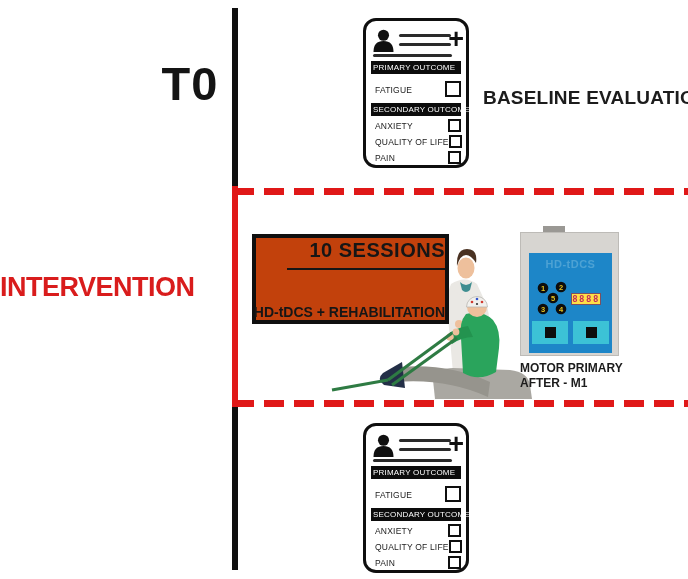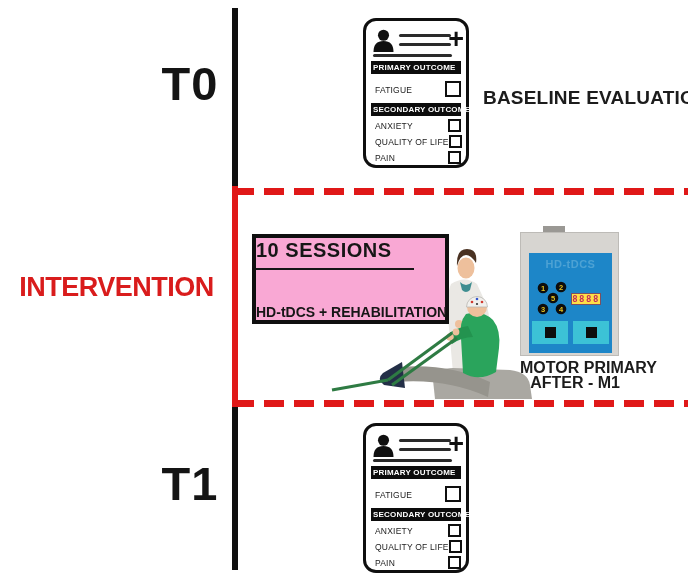"PRIMARY OUTCOME" .banner { font-weight: 700 -> 400 }
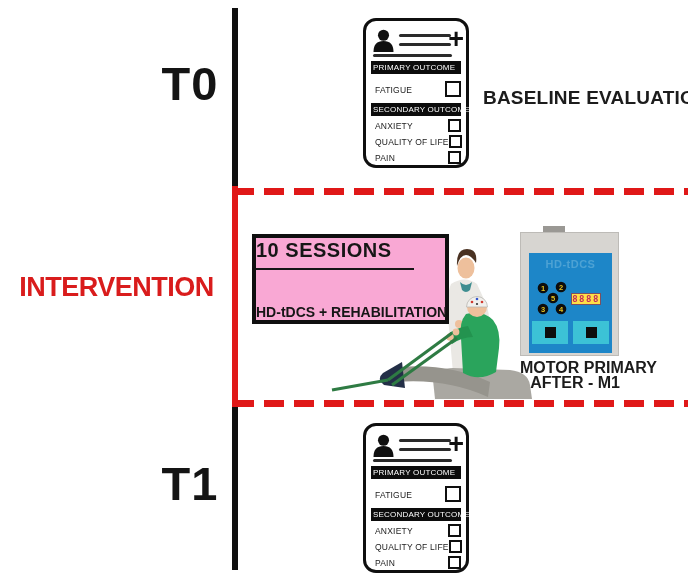"10 SESSIONS" #sessions-box { align-items: flex-start -> flex-end; background: #f9a8d4 -> #c2410c }
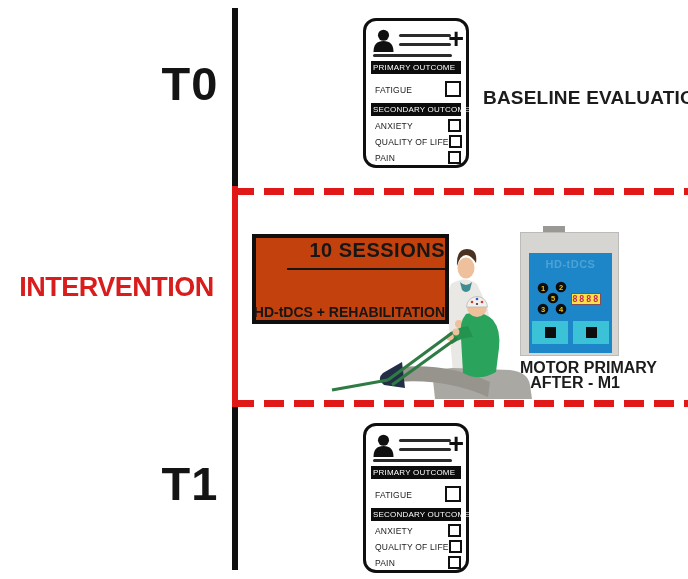"INTERVENTION" #intervention-label { text-align: center -> left }
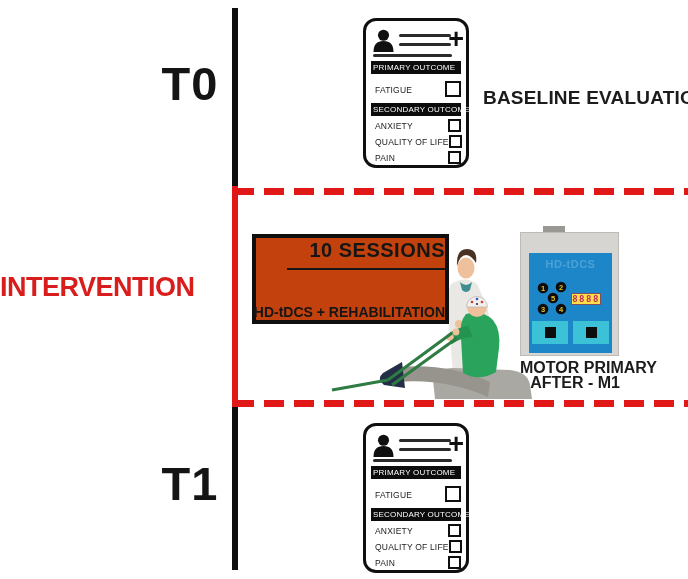"MOTOR PRIMARY" #device .caption { font-size: 16px -> 12px; text-align: right -> left }
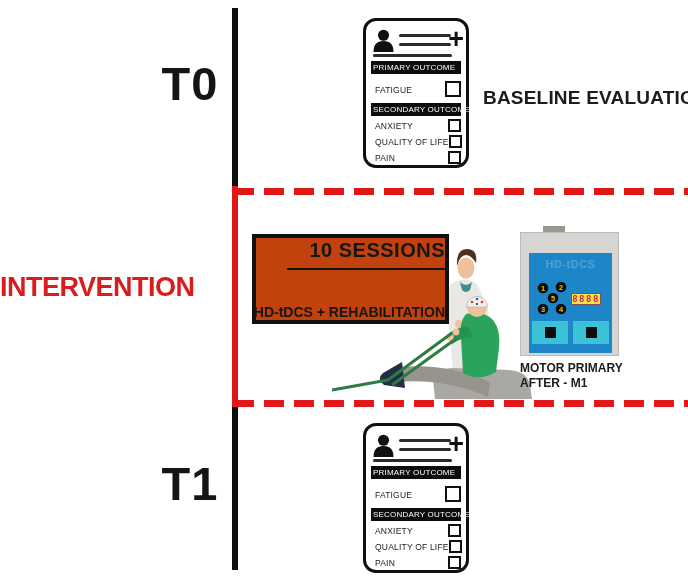"T1" div.tlabel { html: <div>T1</div> -> none }
